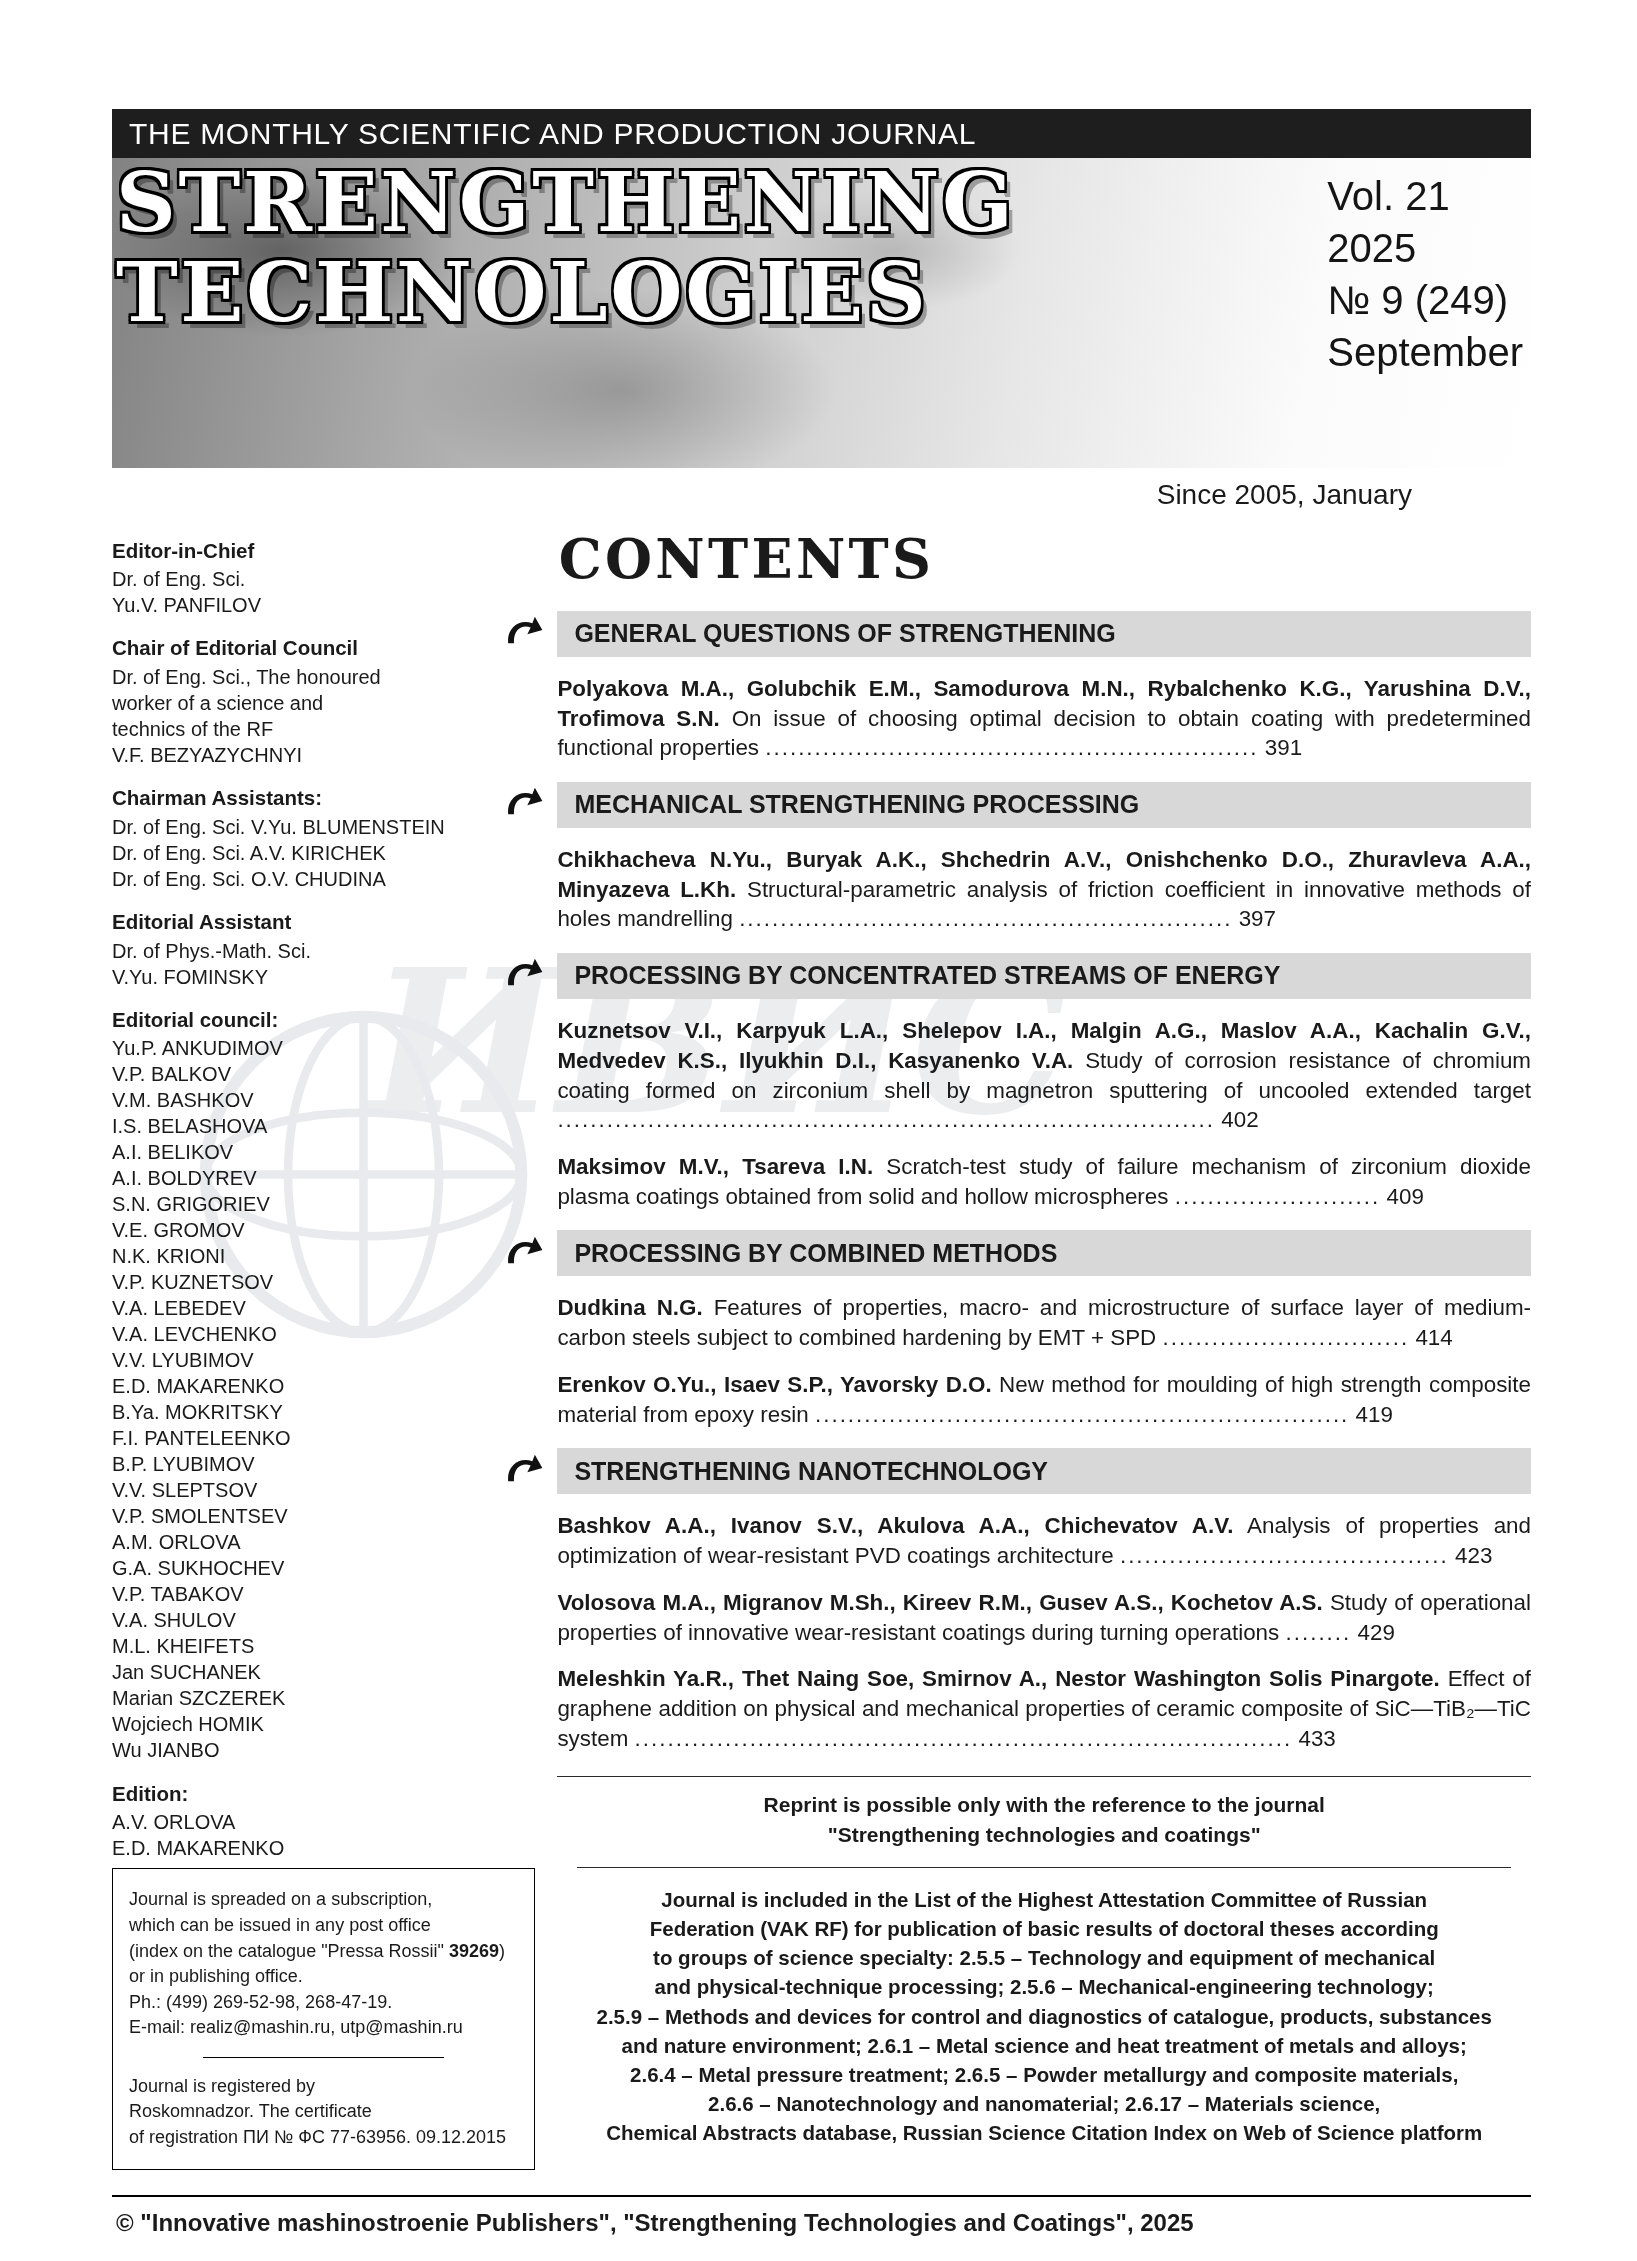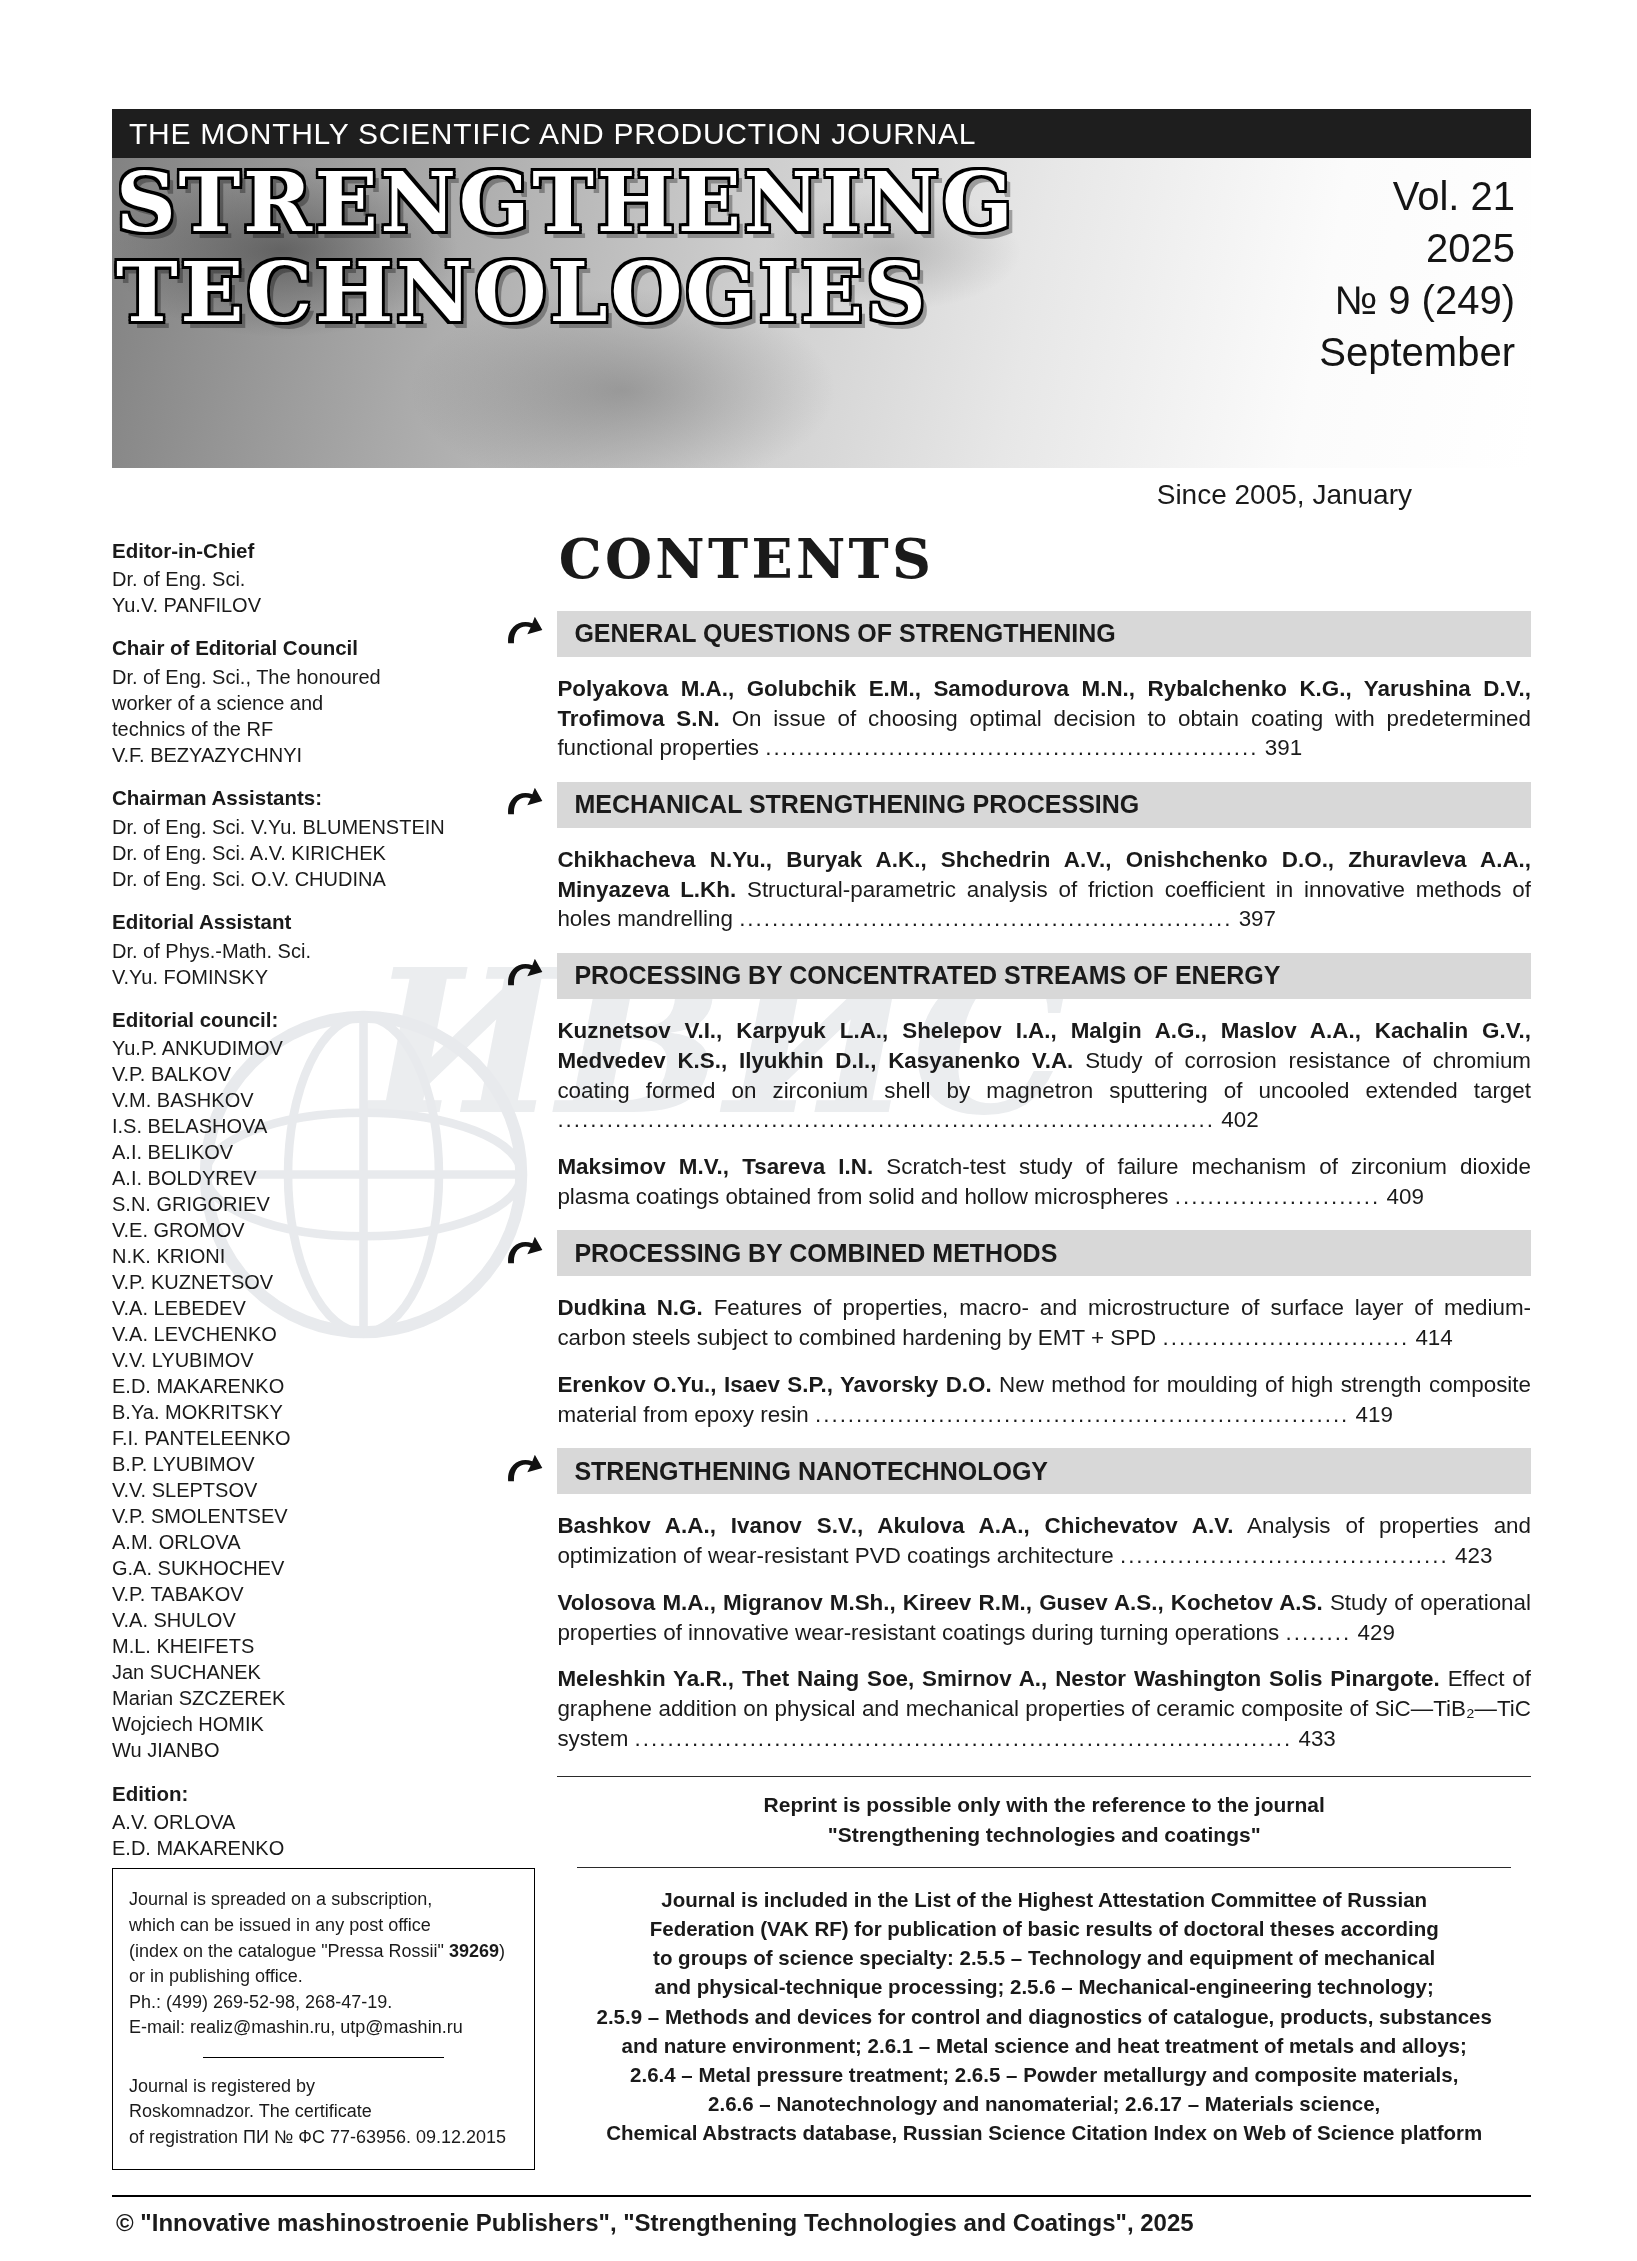"Vol. 21" .hero-info { right: 16px -> 8px; text-align: right -> left }
